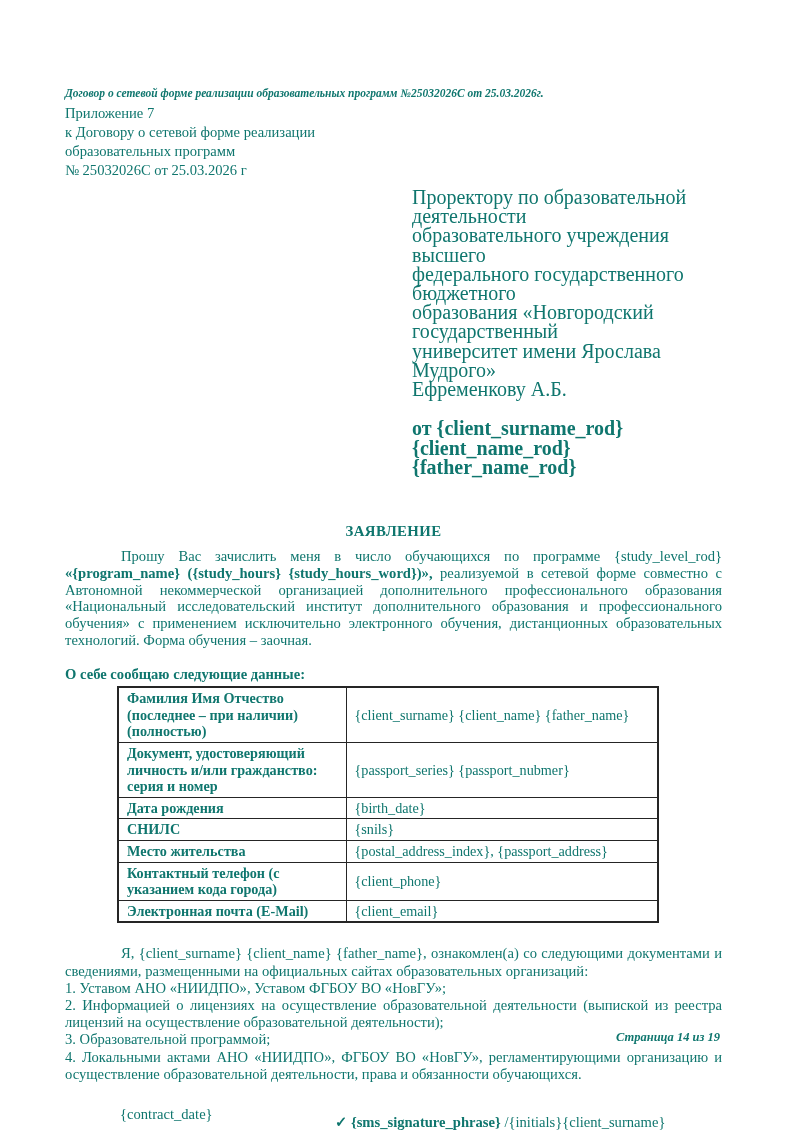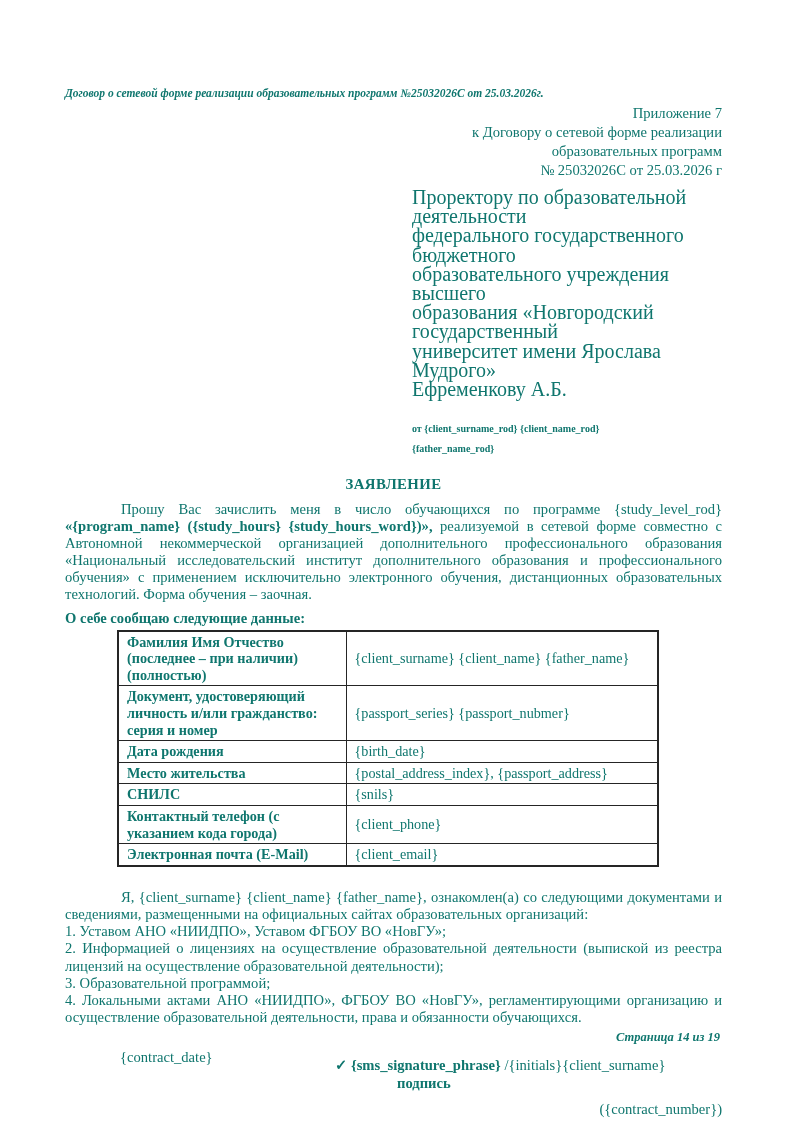"Приложение 7" .appendix { text-align: right -> left }
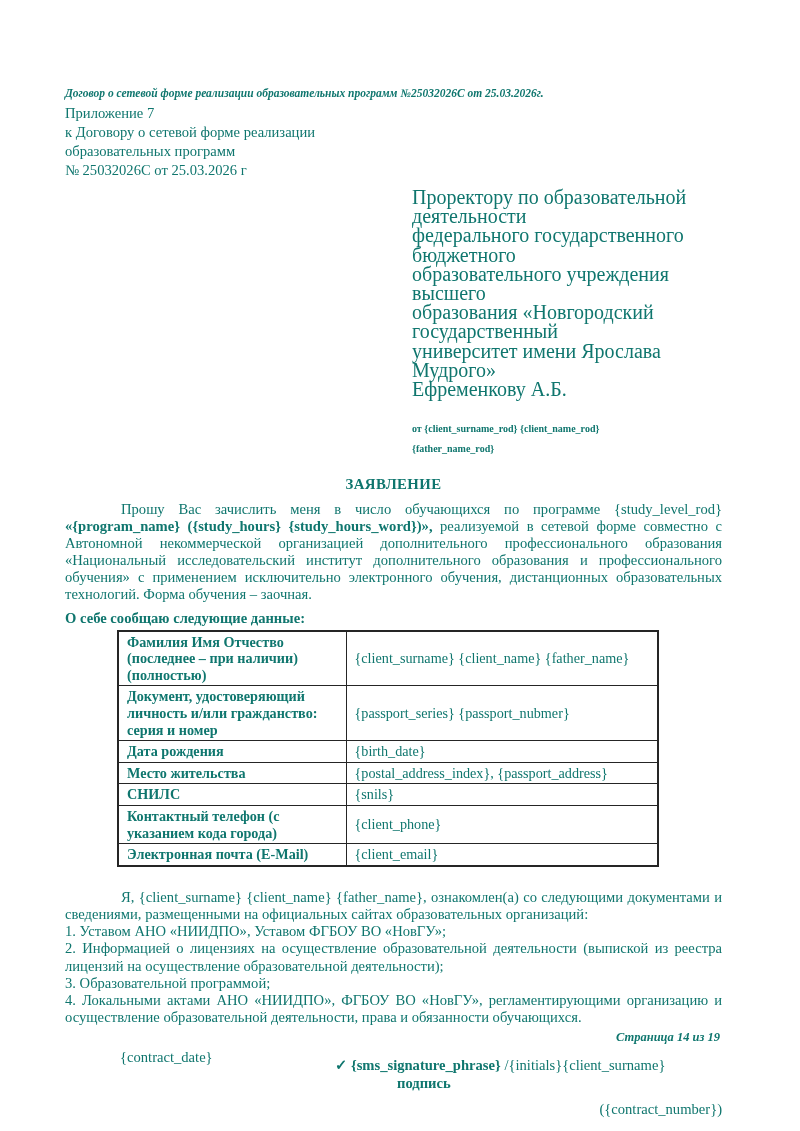"федерального государственного бюджетного" div { order: before "образовательного учреждения высшего" -> after "образовательного учреждения высшего" }
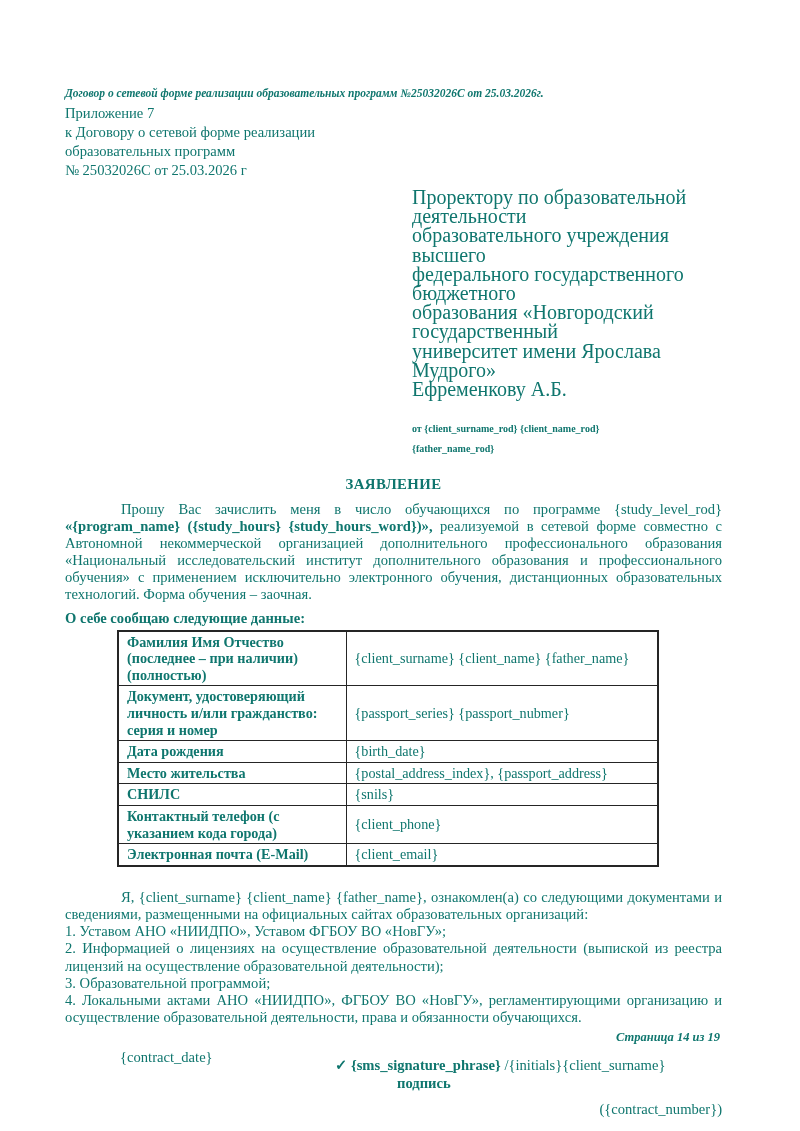"от {client_surname_rod}" .from-block { font-size: 10px -> 20px }
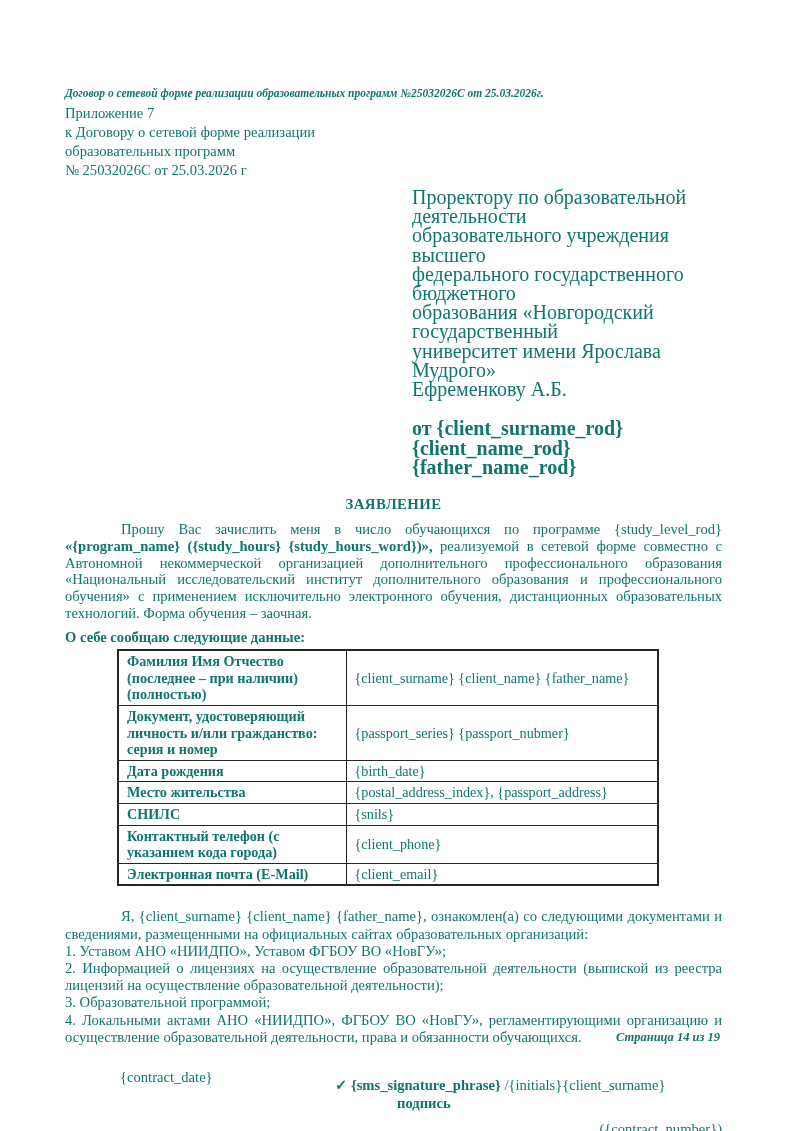"ЗАЯВЛЕНИЕ" .title { margin-top: 18px -> 45px }
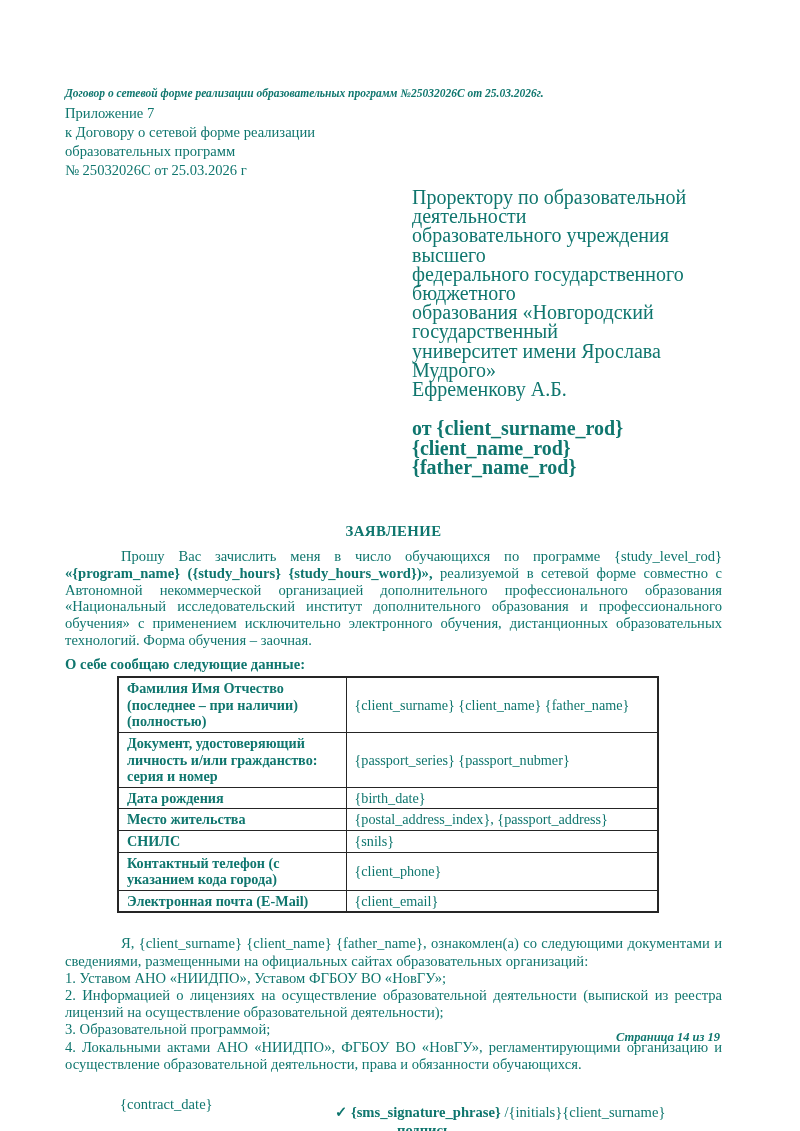"О себе сообщаю следующие данные:" .o-sebe { margin-top: 7px -> 17px }
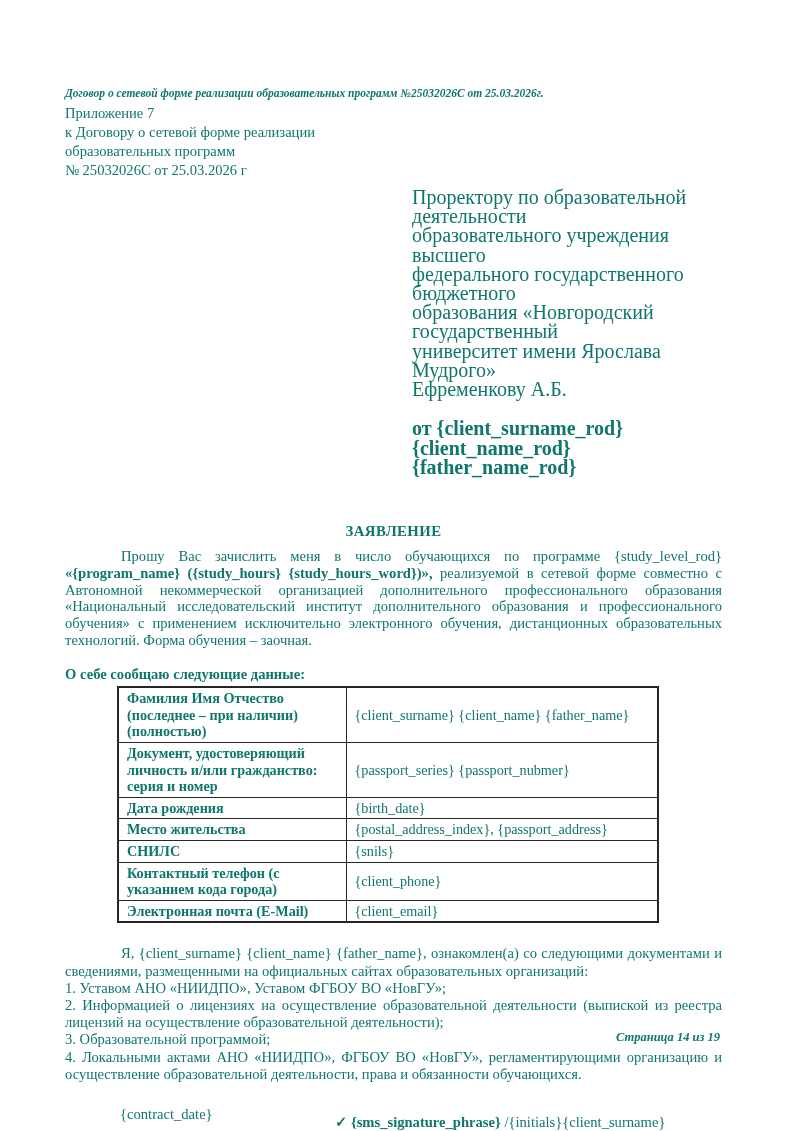"Место жительства" tr { order: before "СНИЛС" -> after "СНИЛС" }
